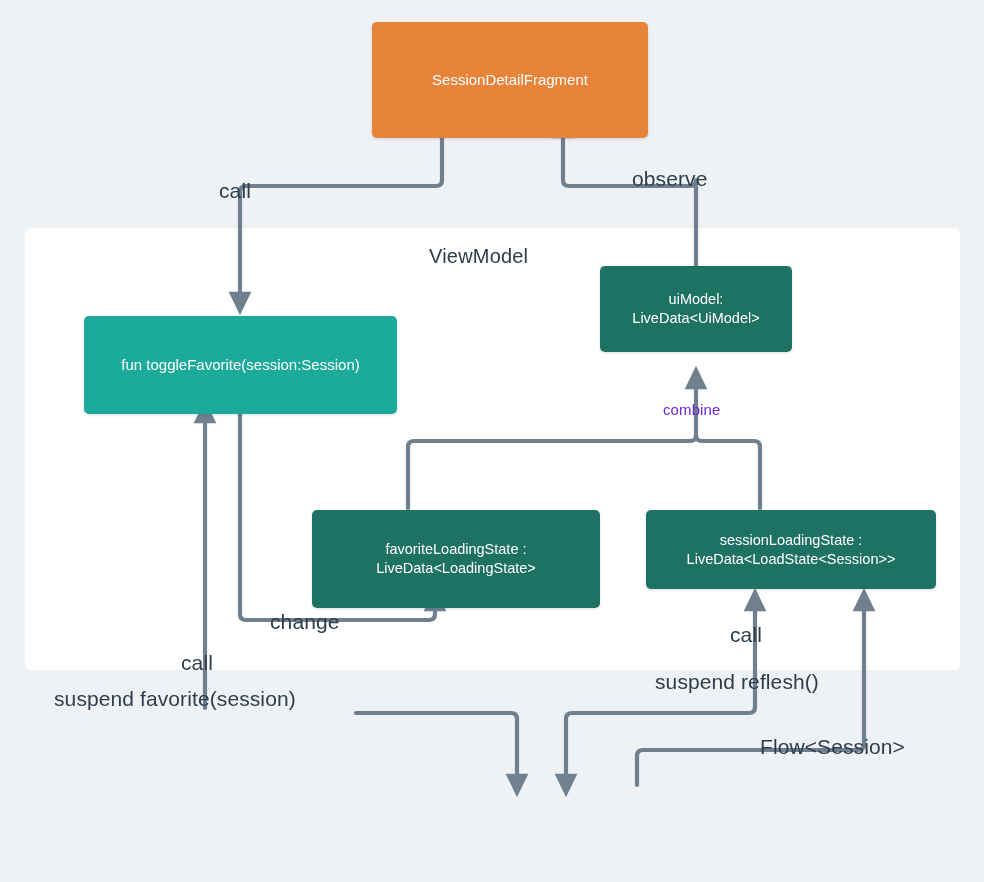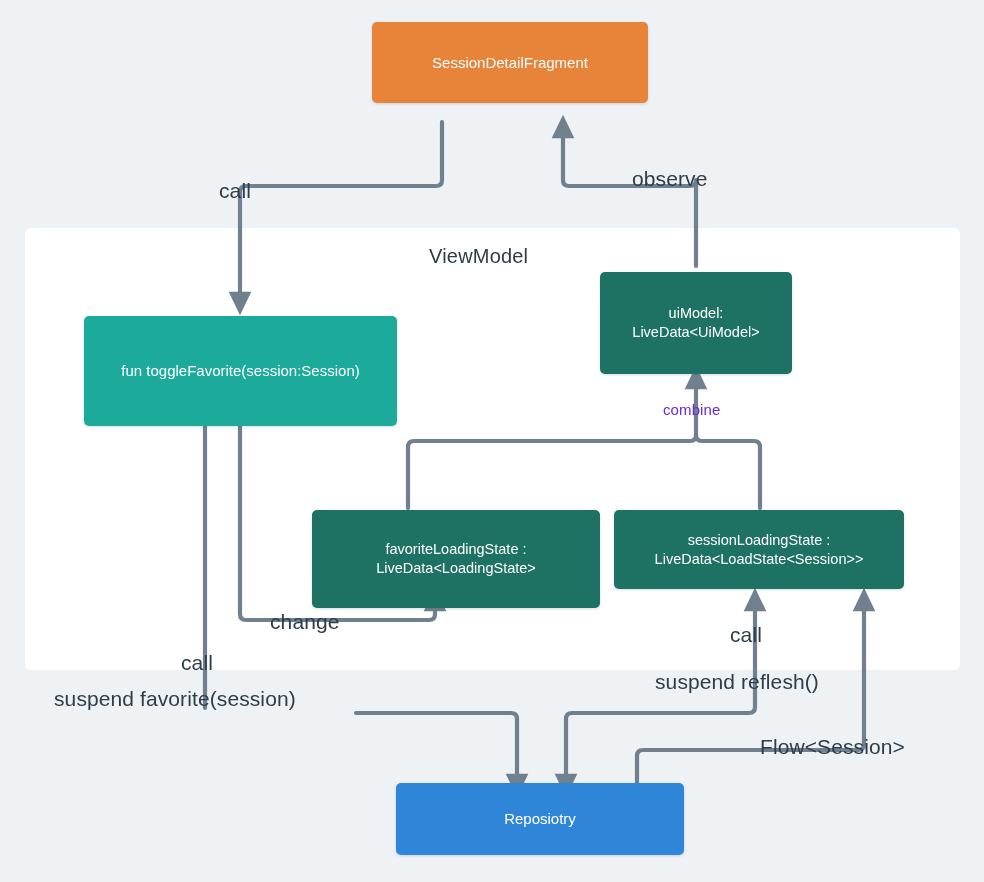"SessionDetailFragment" div.node { height: 81px -> 116px }
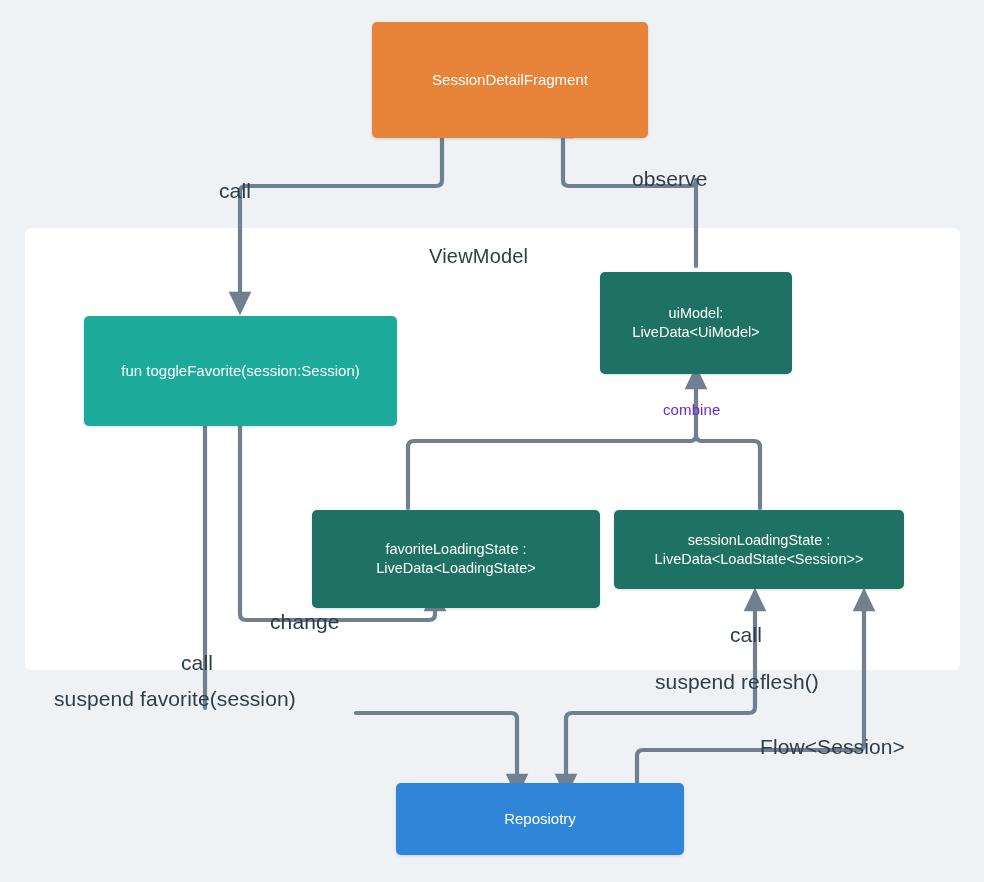"uiModel:" div.node { height: 102px -> 86px; top: 272px -> 266px }
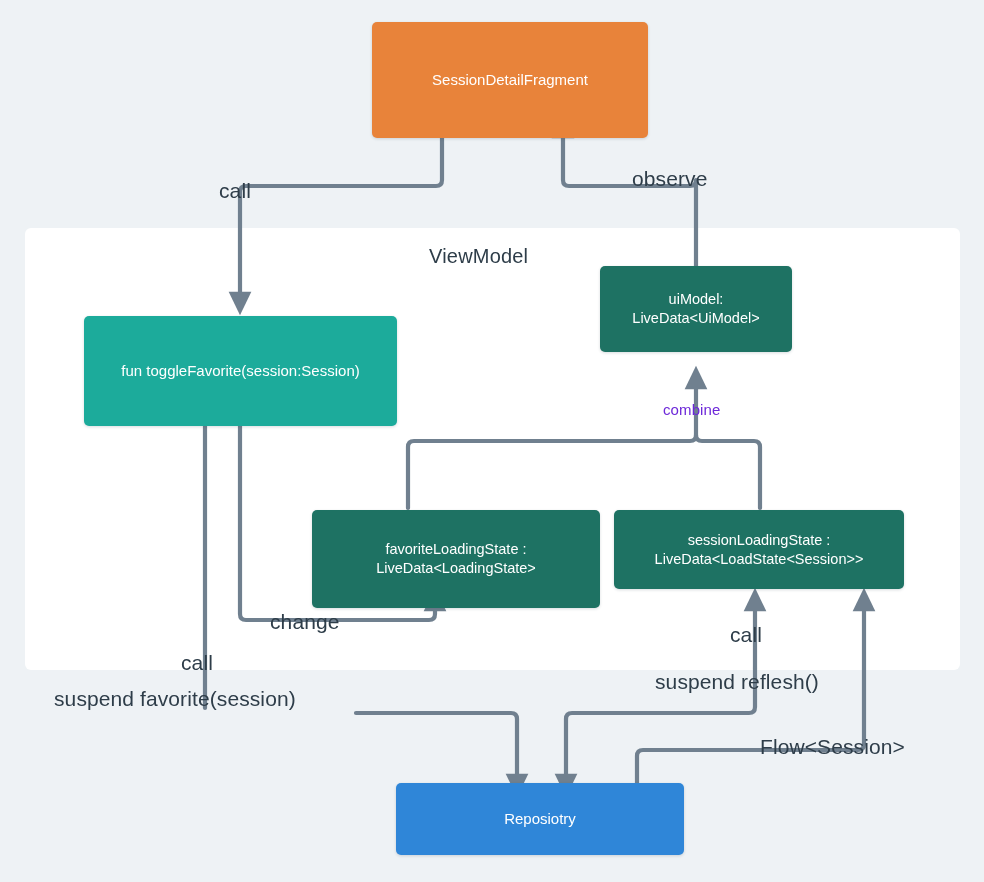"fun toggleFavorite(session:Session)" div.node { height: 110px -> 98px }
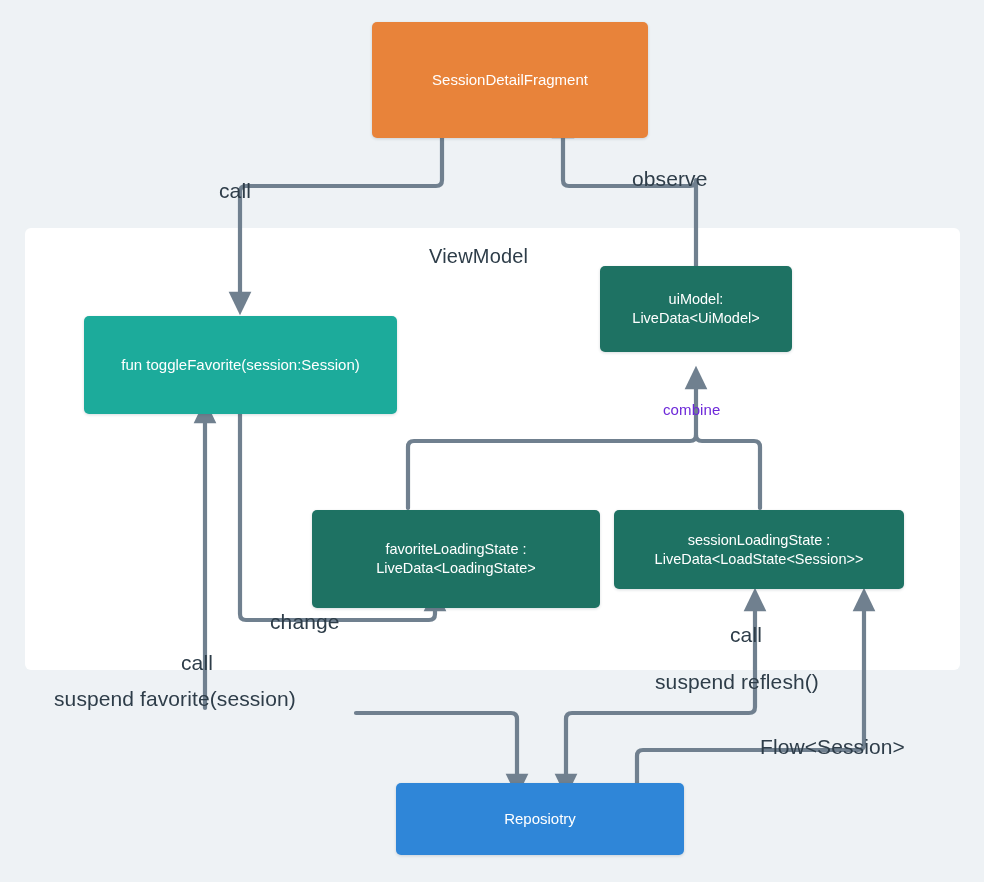"sessionLoadingState :" div.node { left: 614px -> 646px }
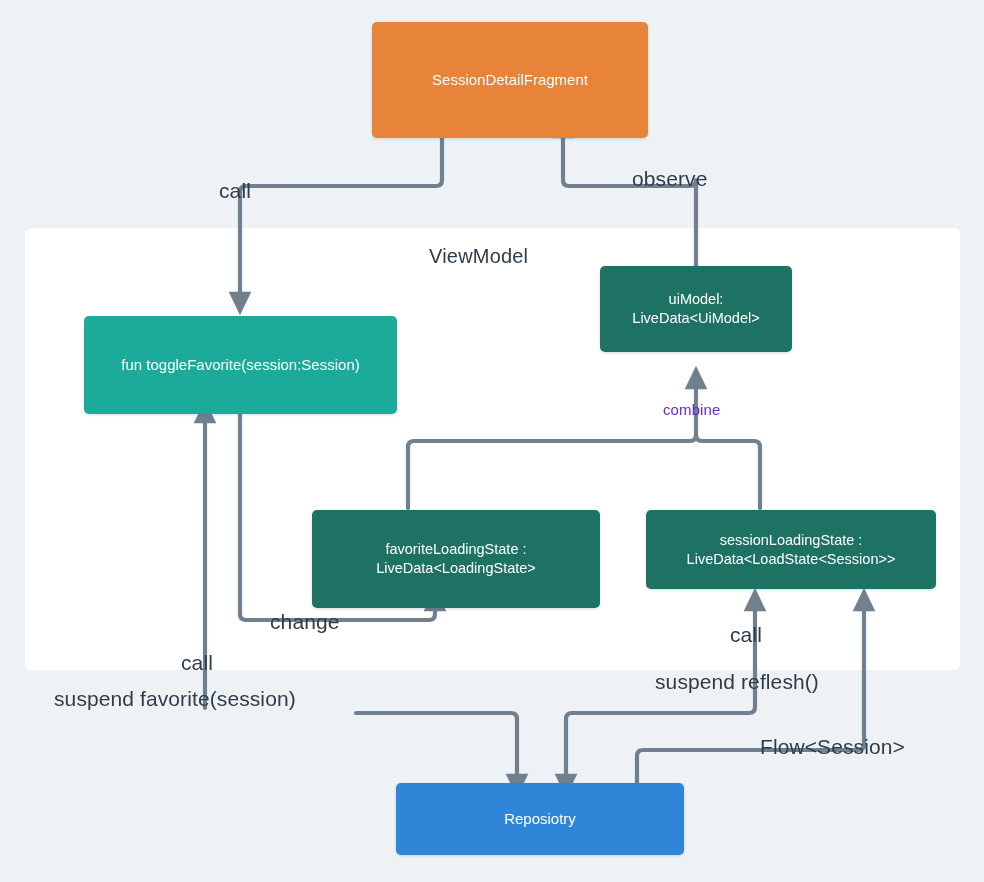"Reposiotry" div.node { html: <div> <span>Reposiotry</span> </div> -> none }
